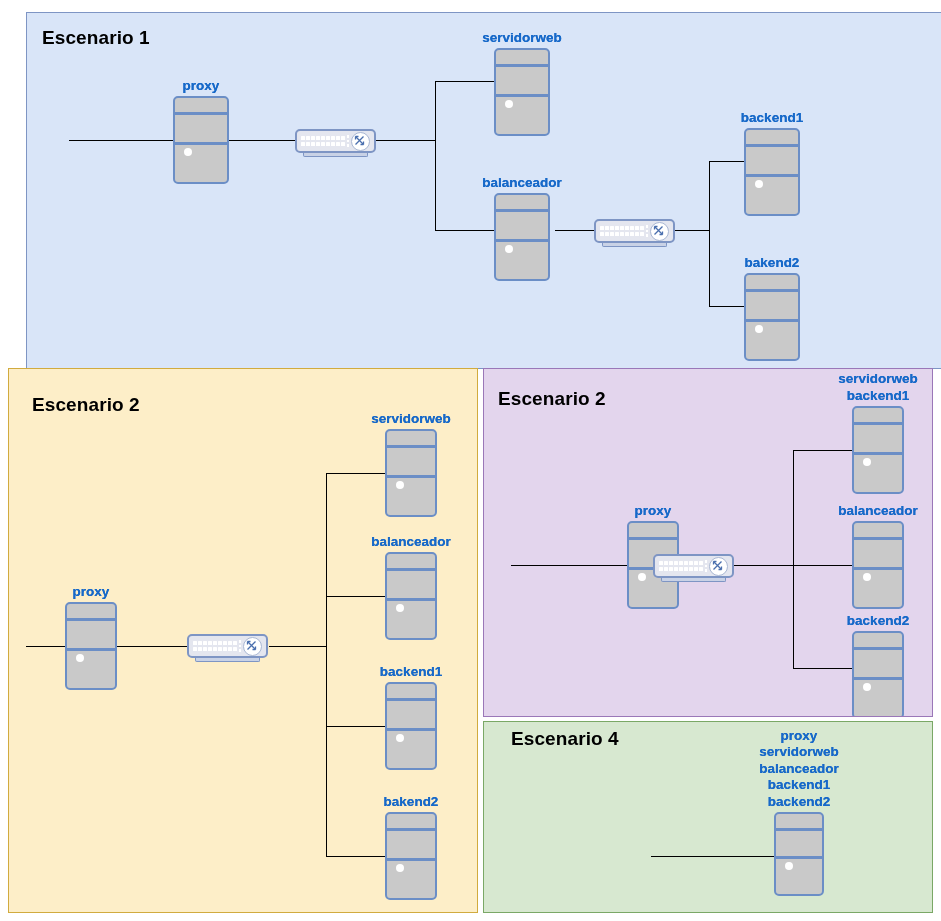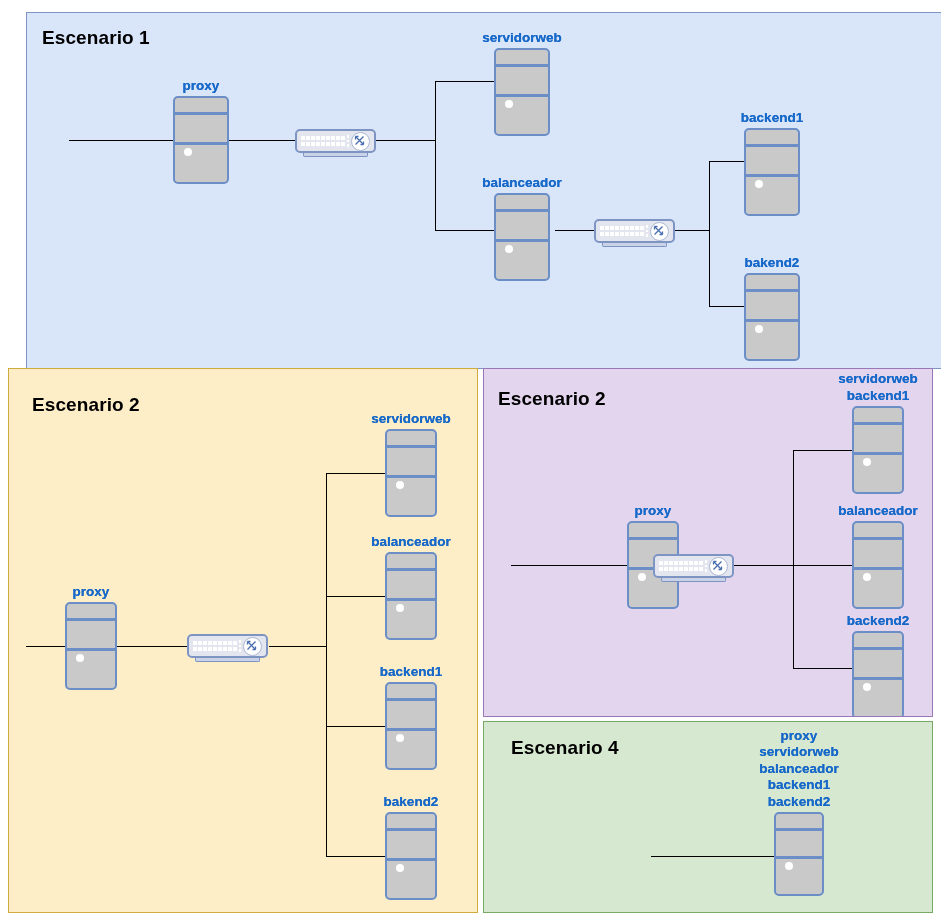"Escenario 4" div.panel-title { top: 15px -> 6px }
